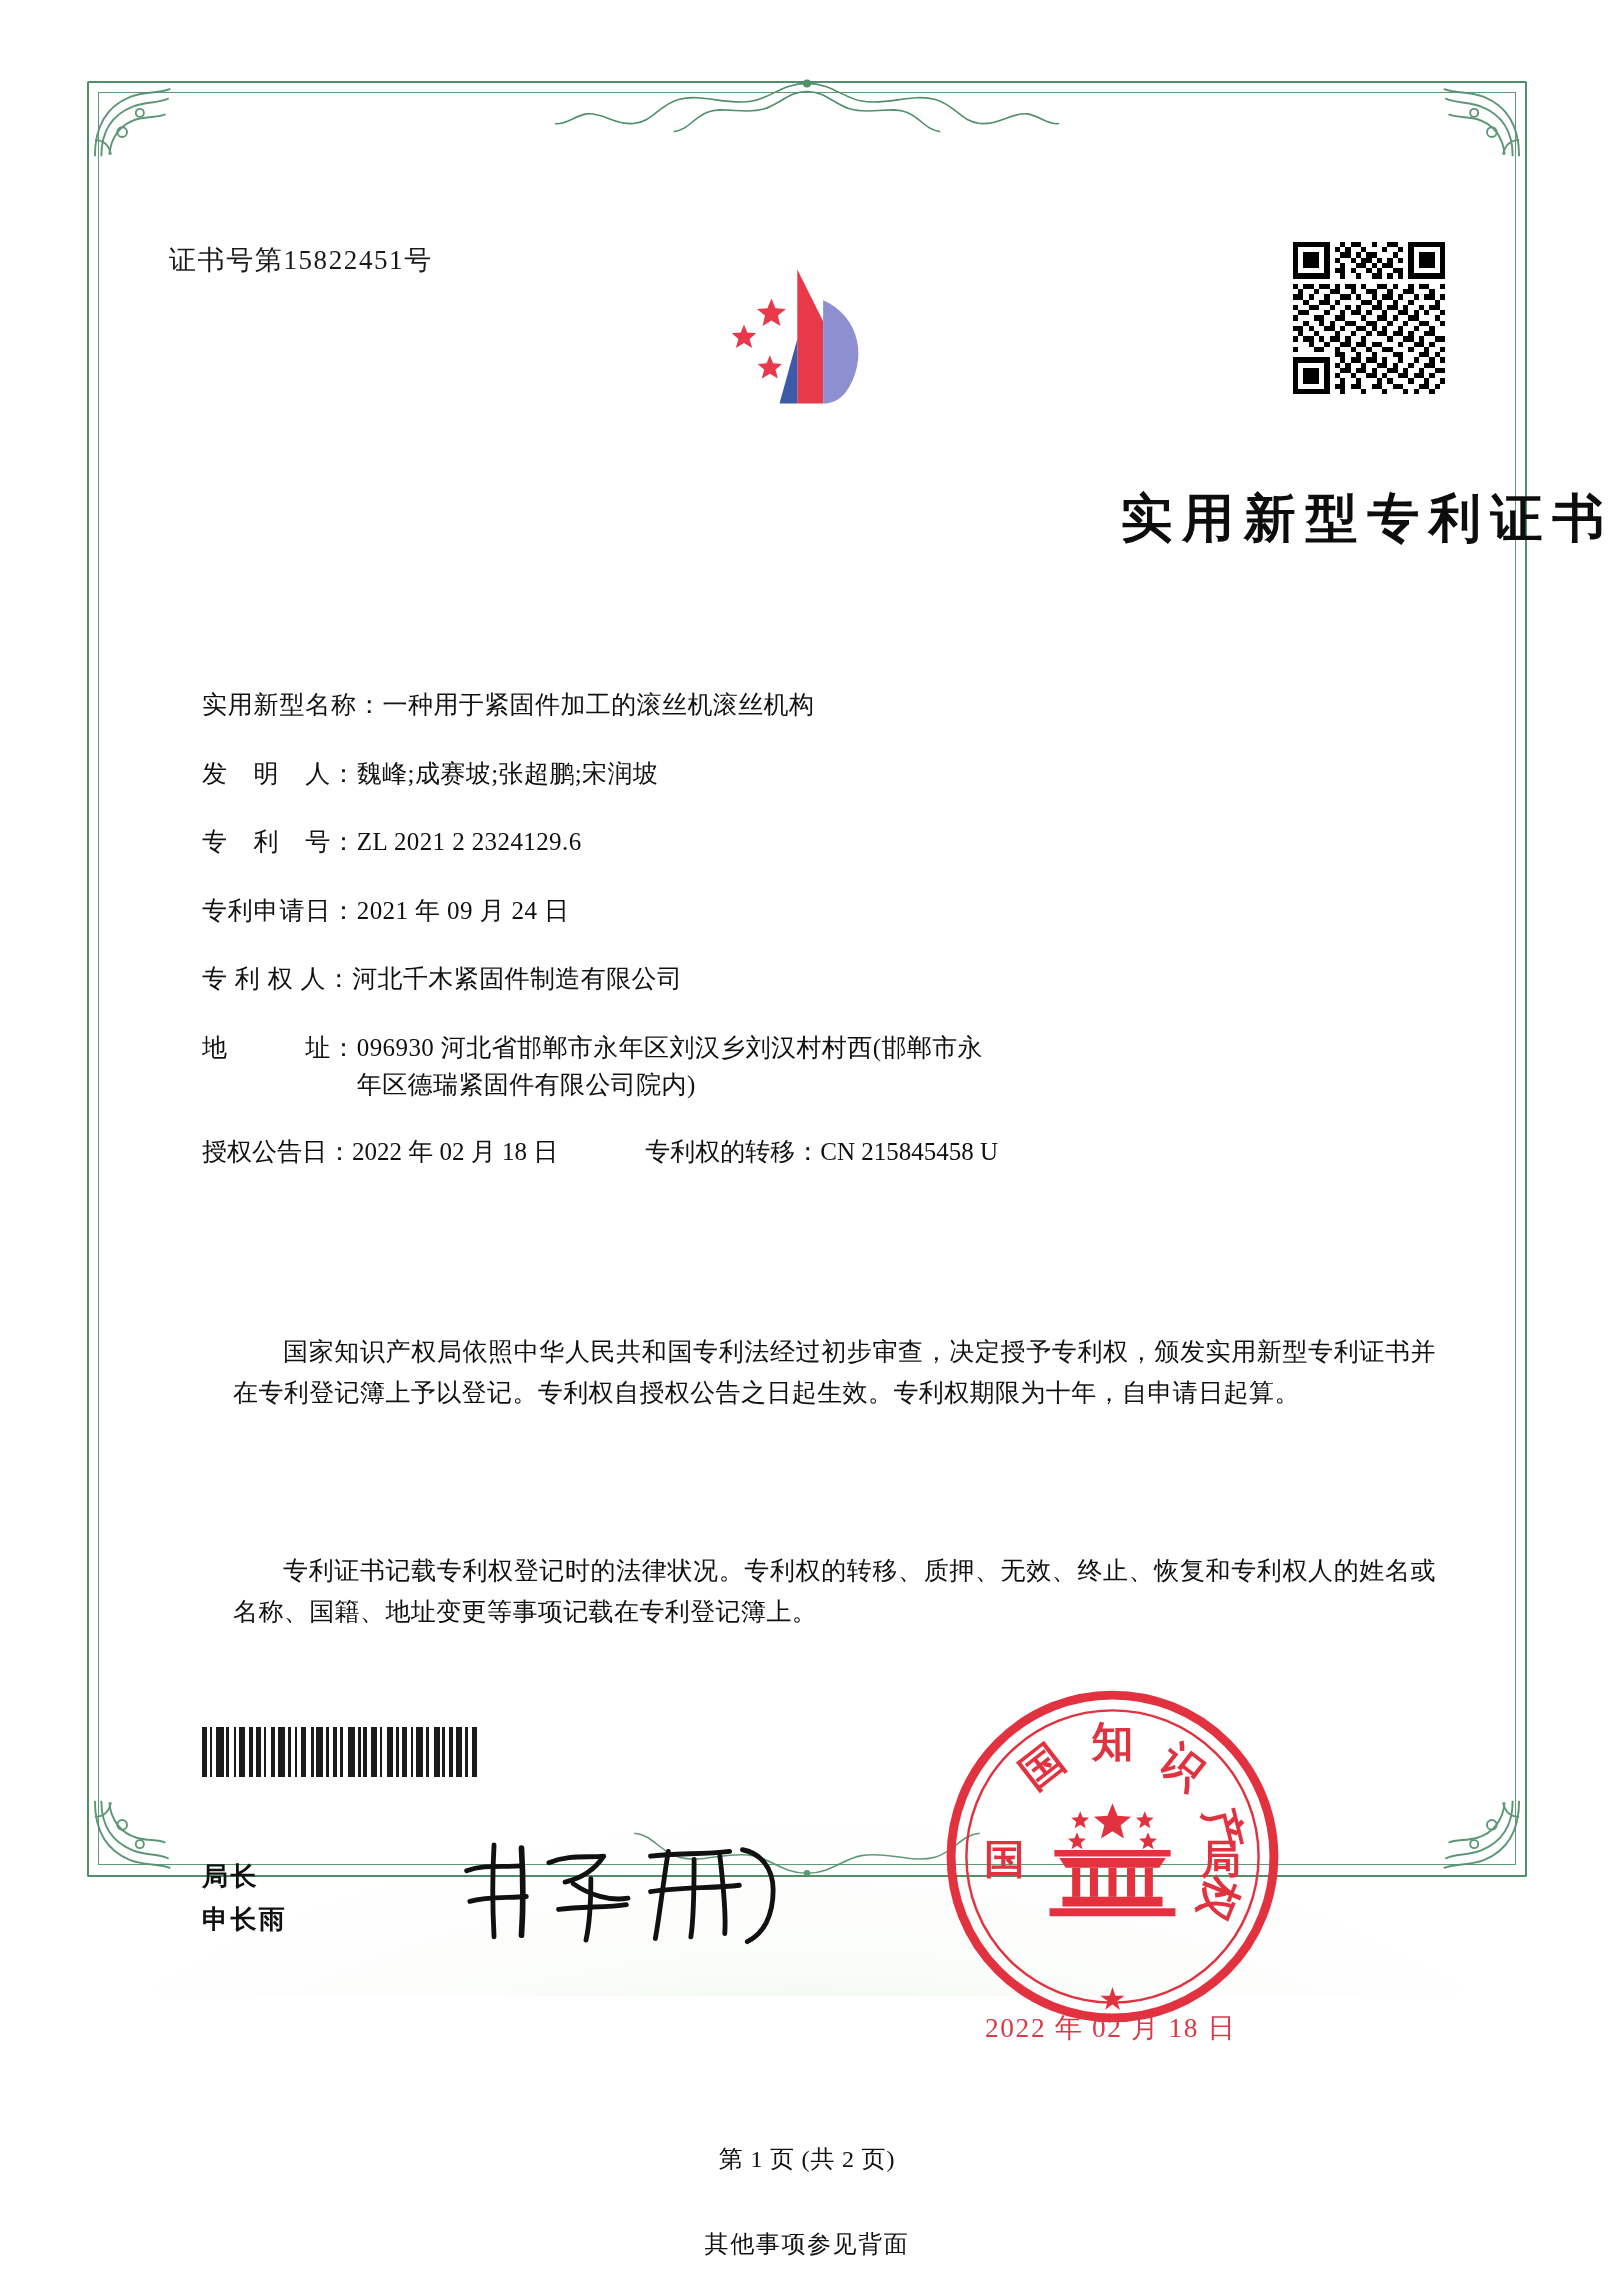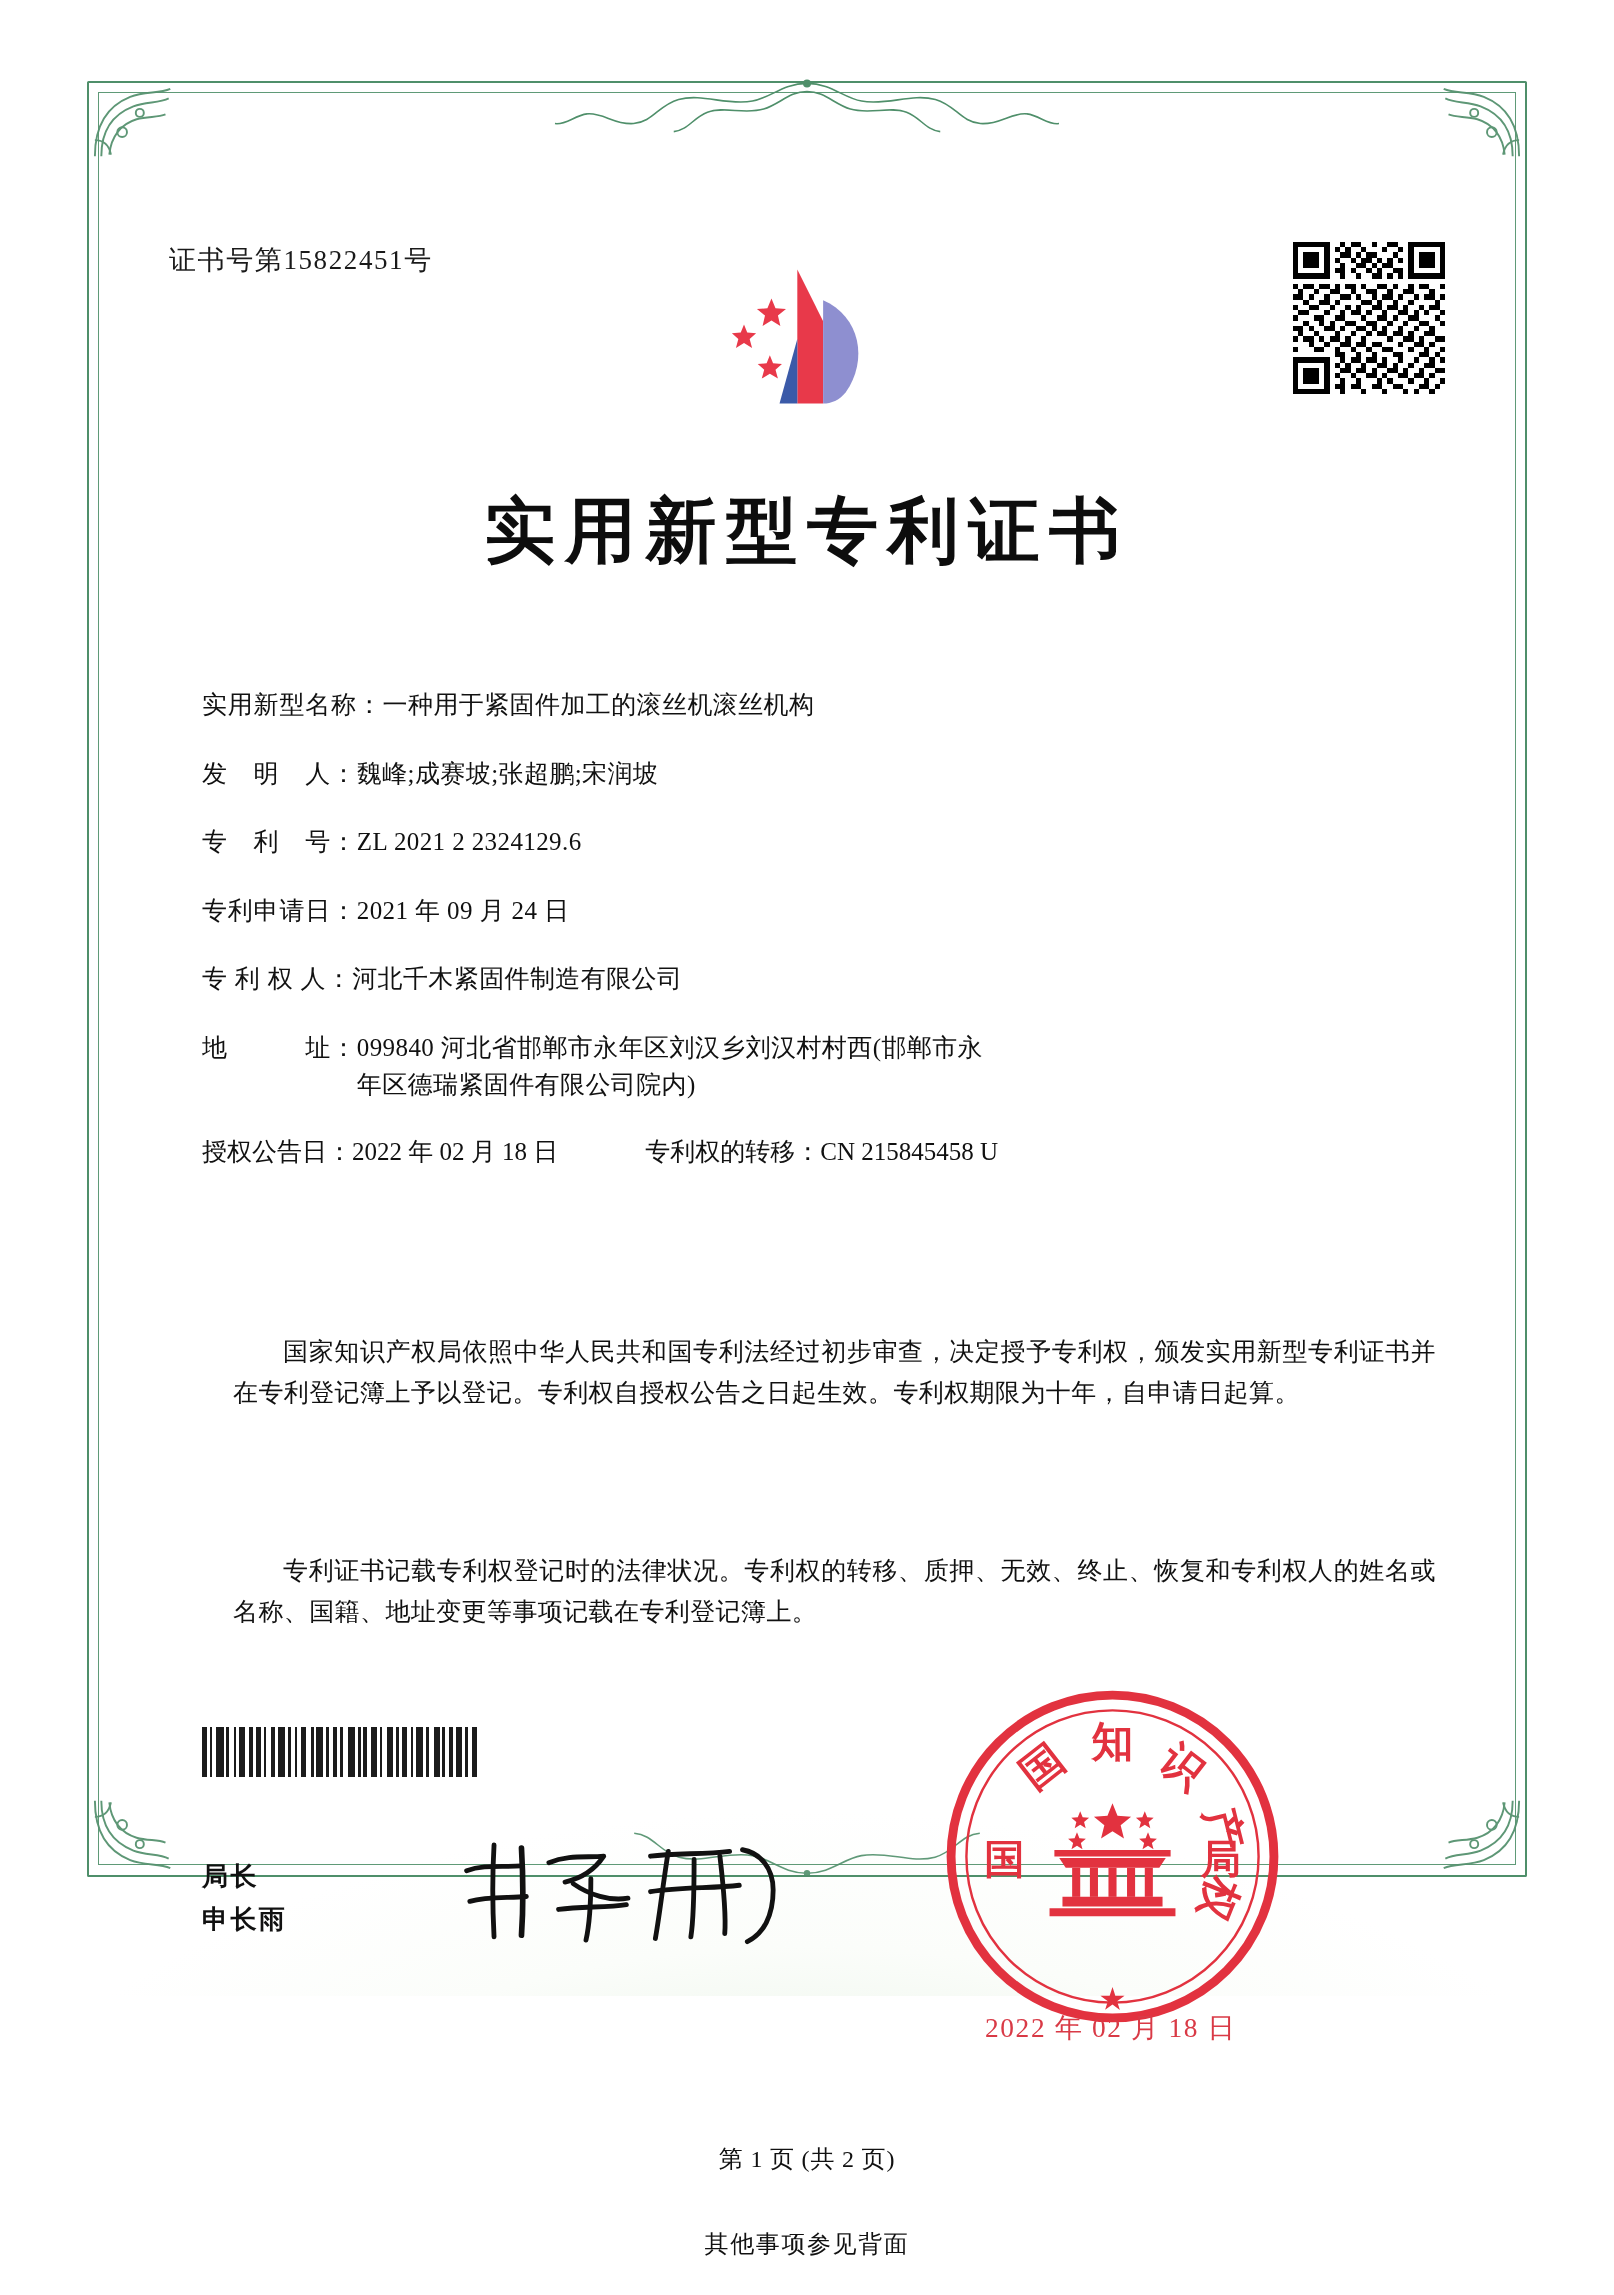"实用新型专利证书" .title { font-size: 71px -> 52px; text-align: center -> right }
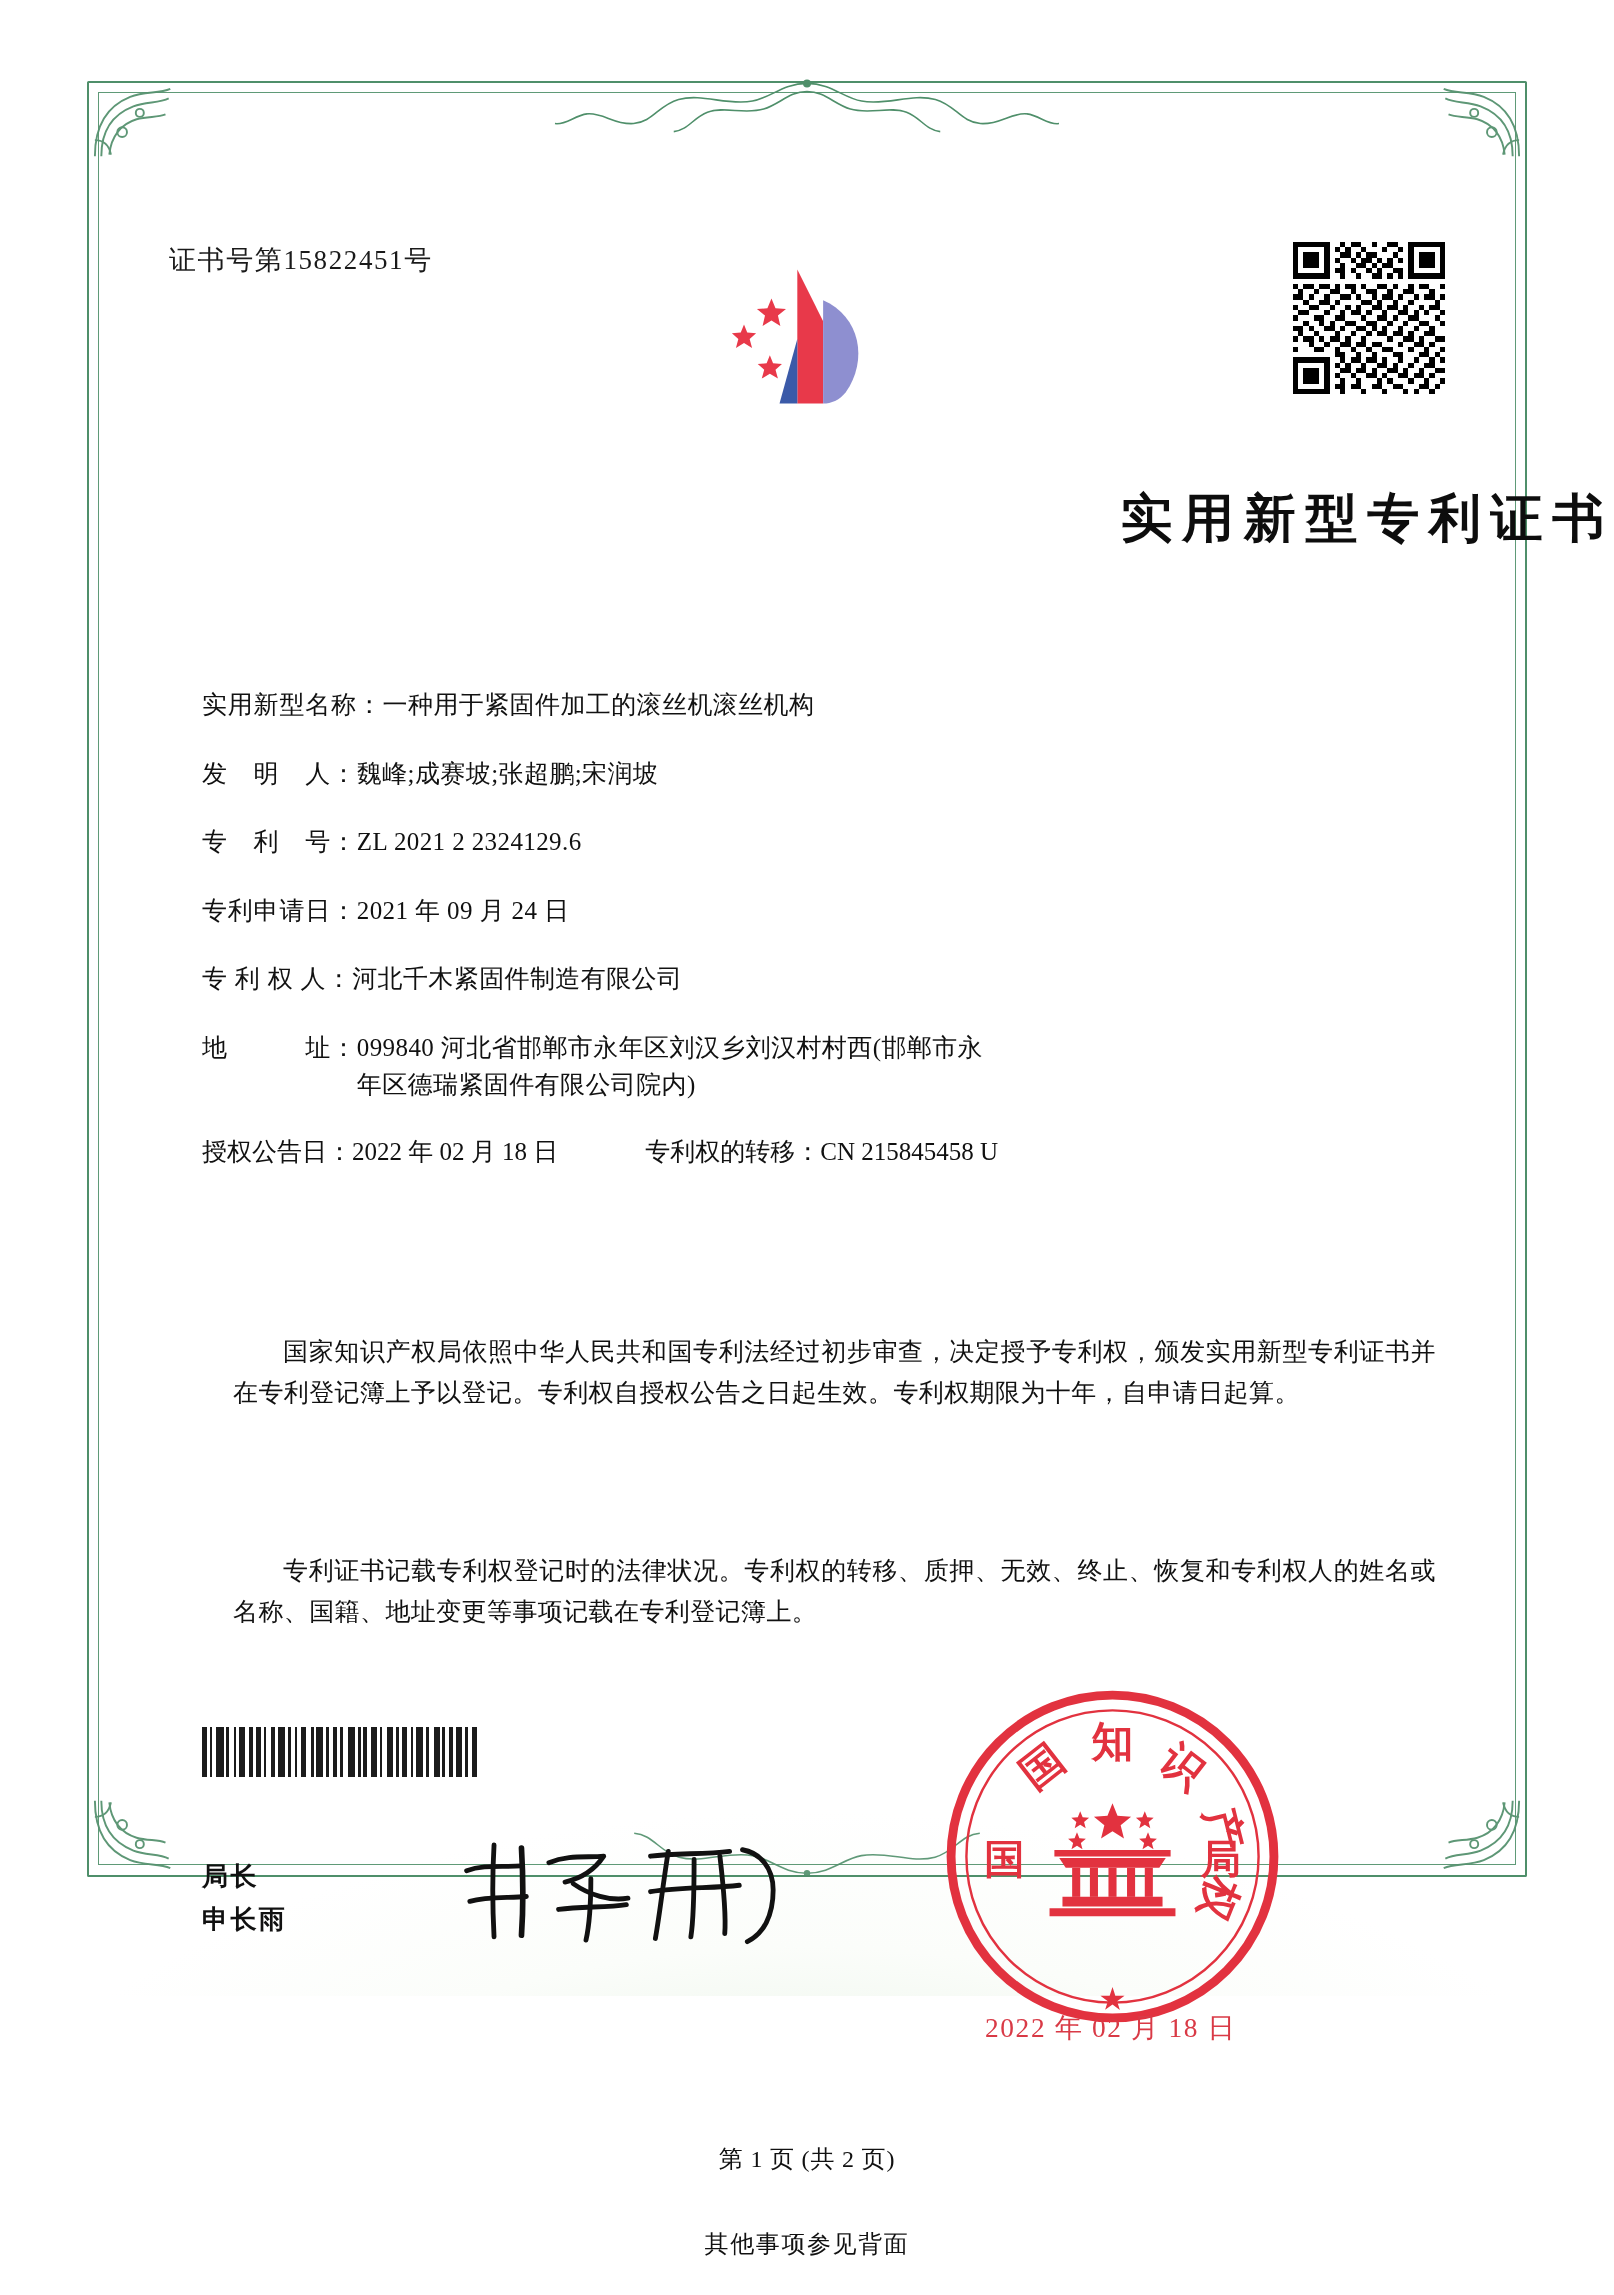"099840 河北省邯郸市永年区刘汉乡刘汉村村西(邯郸市永" span.l1 { text: 099840 -> 096930 }
